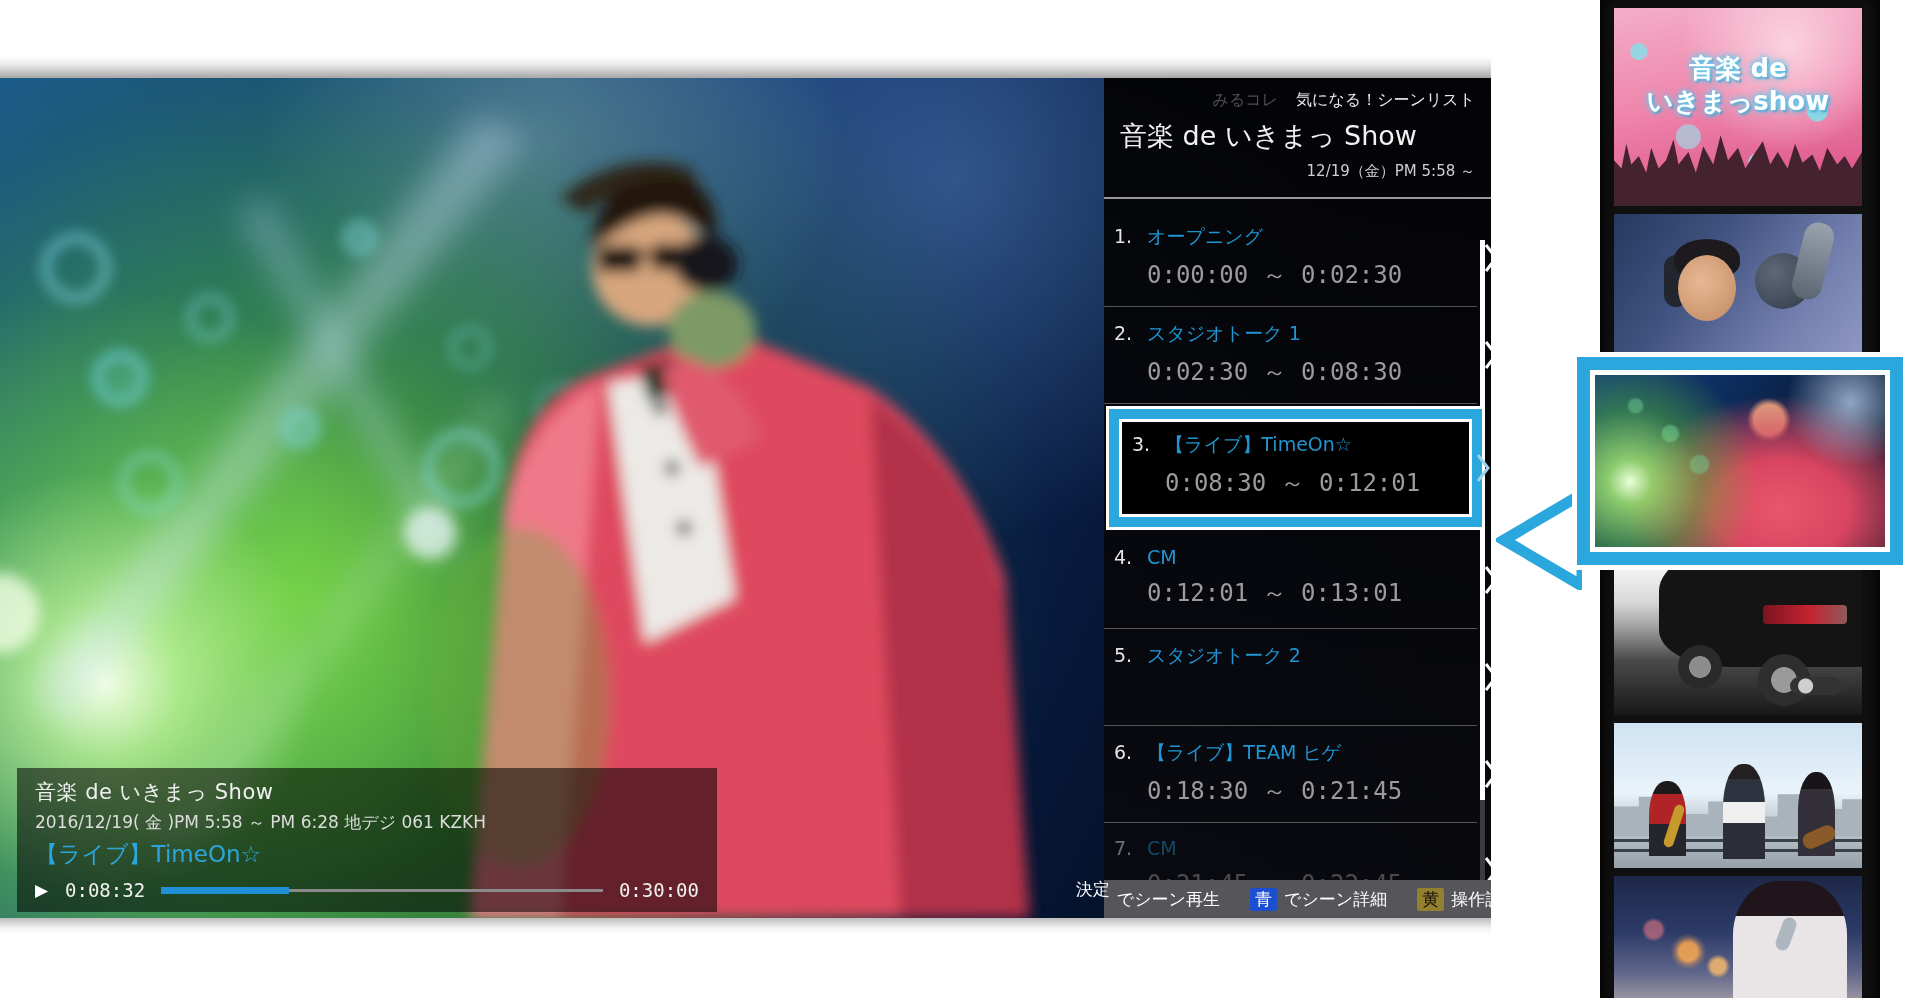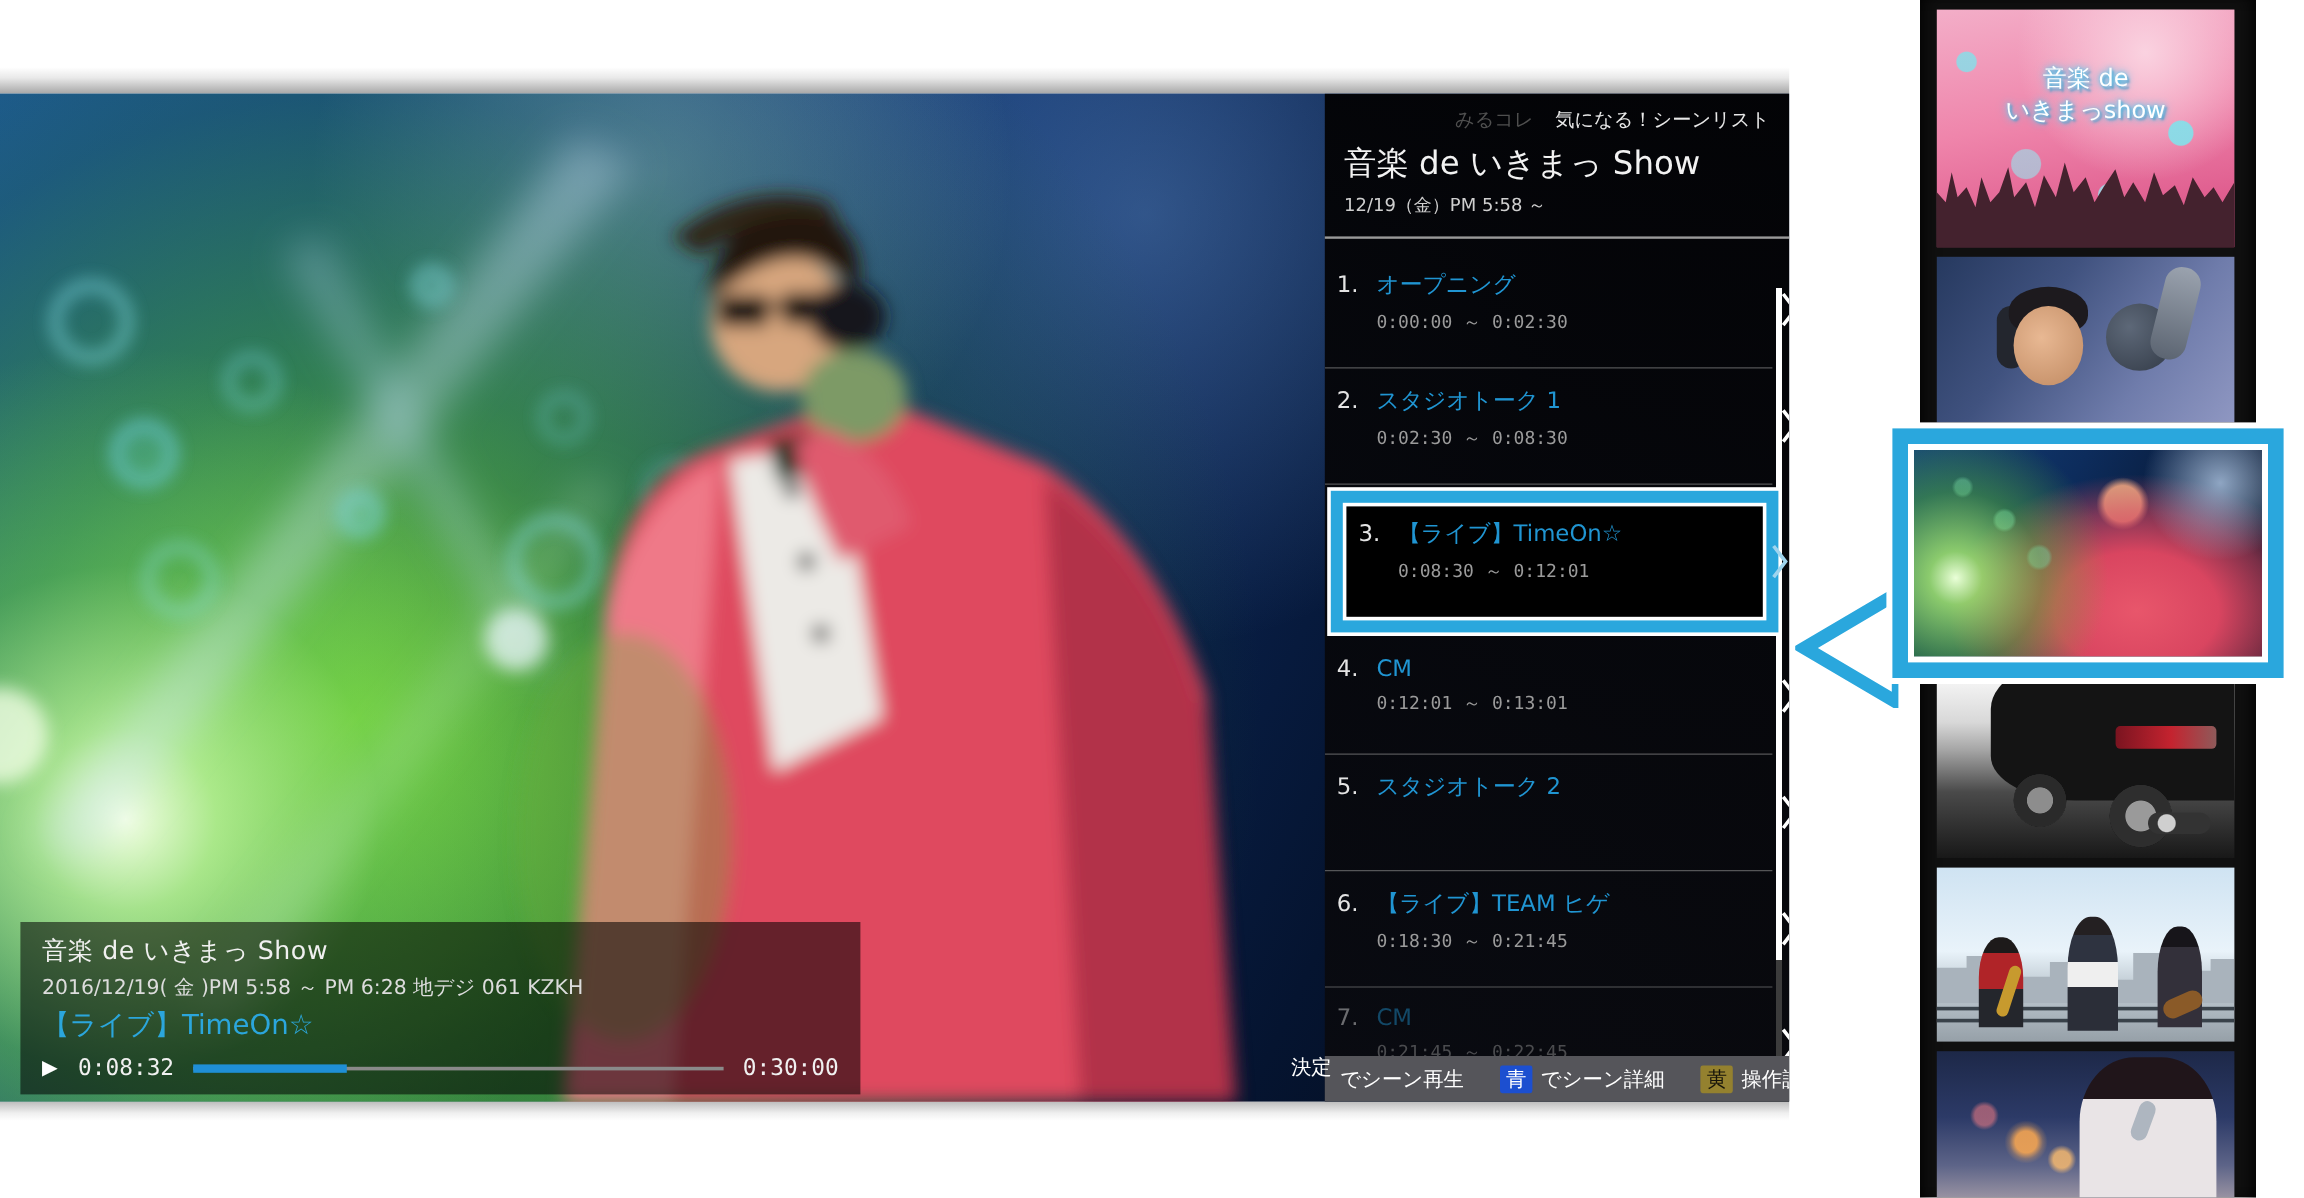"音楽 de" .t1-caption { font-size: 20px -> 26px; font-weight: normal -> bold }
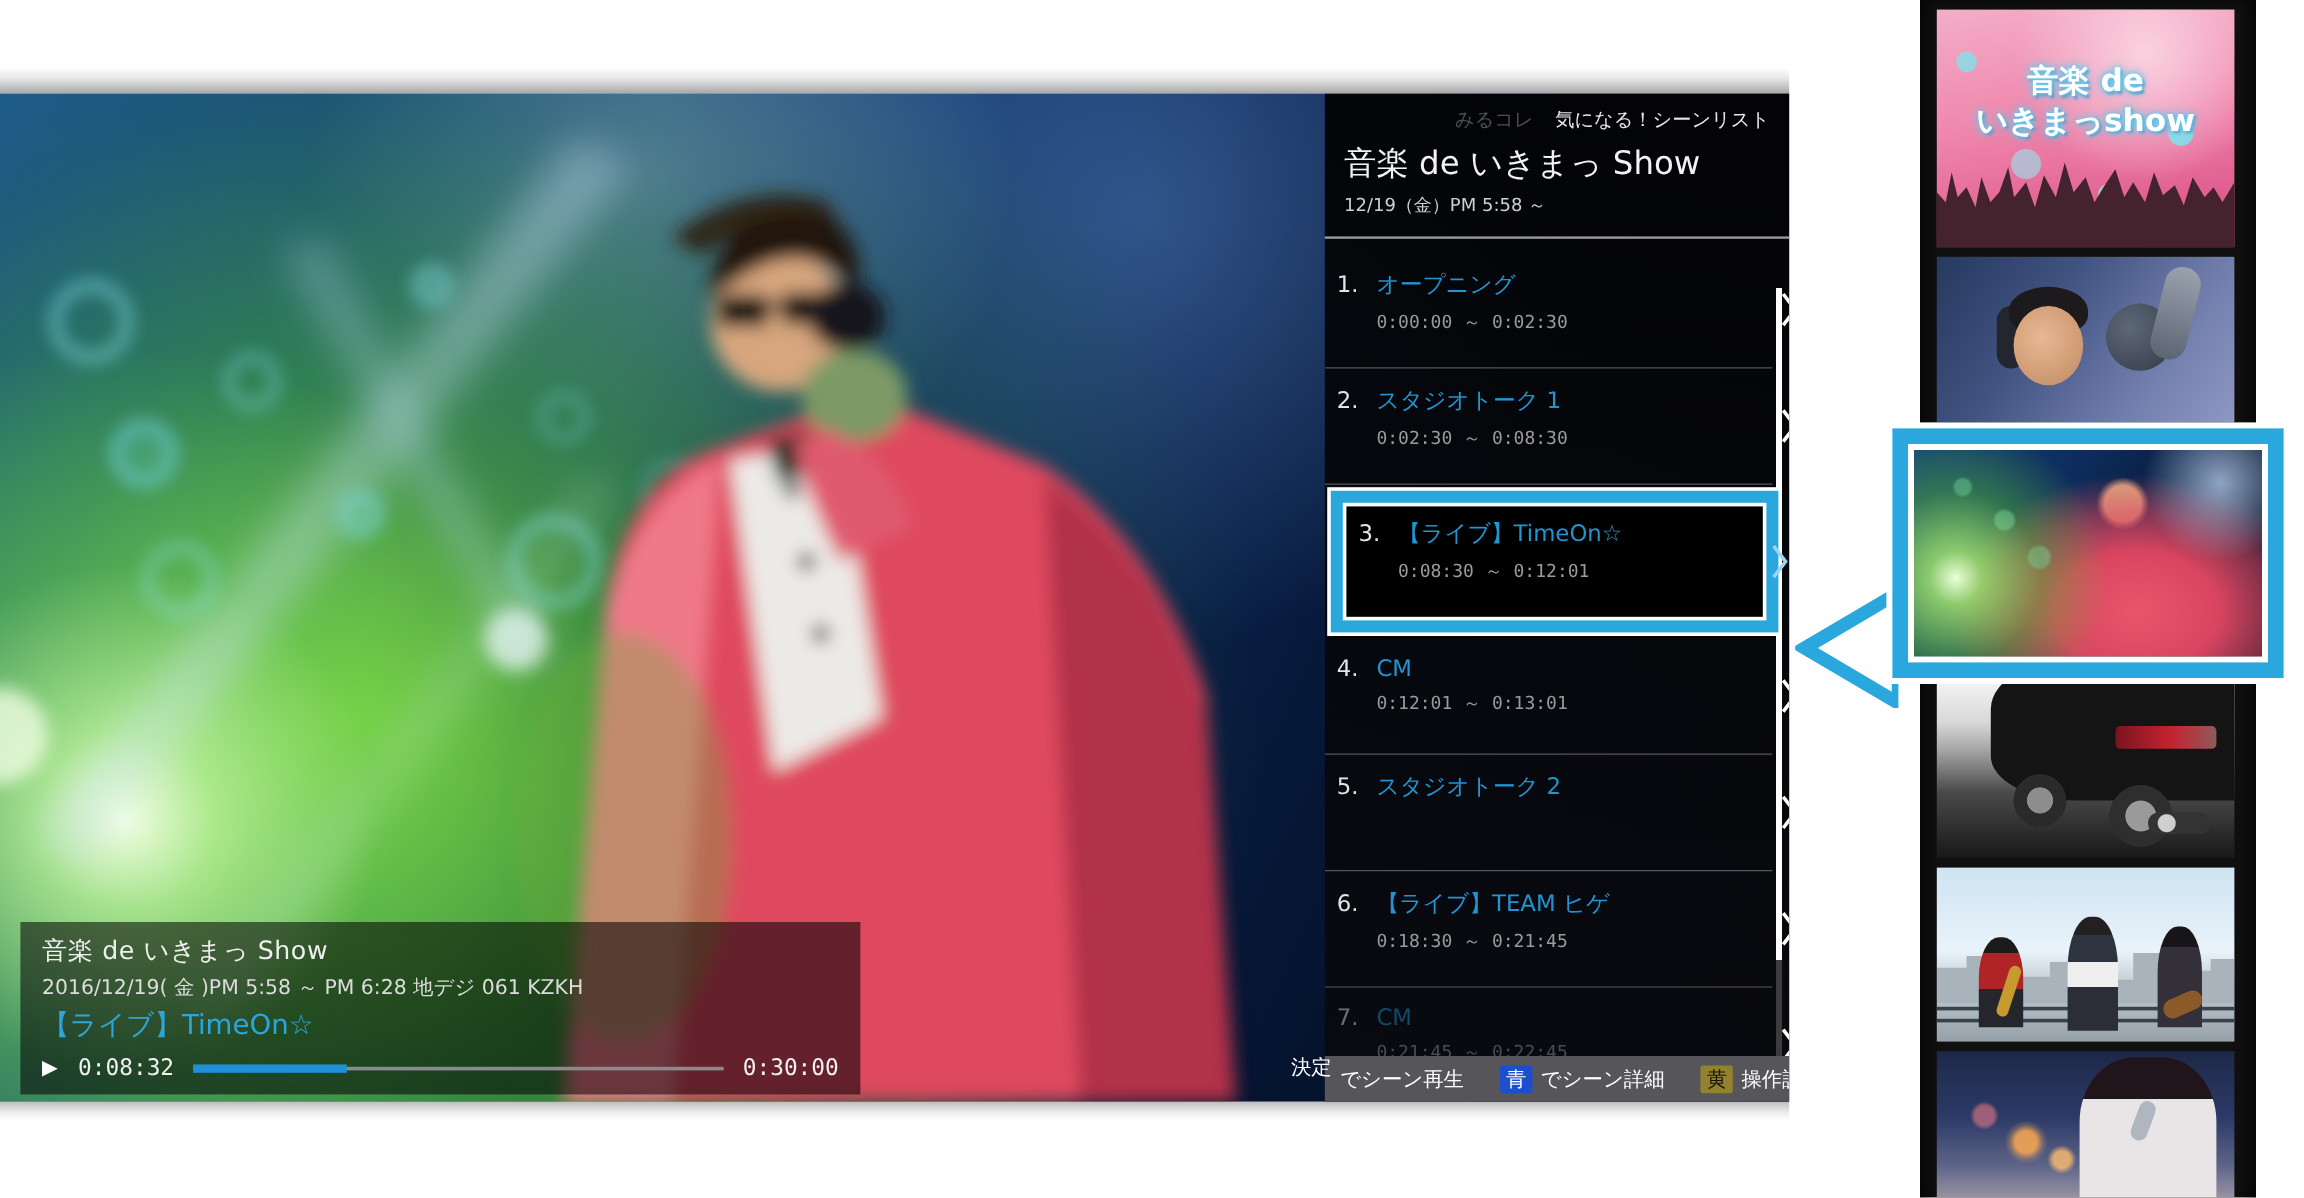"12/19（金）PM 5:58 ～" .prog-date { text-align: none -> right }
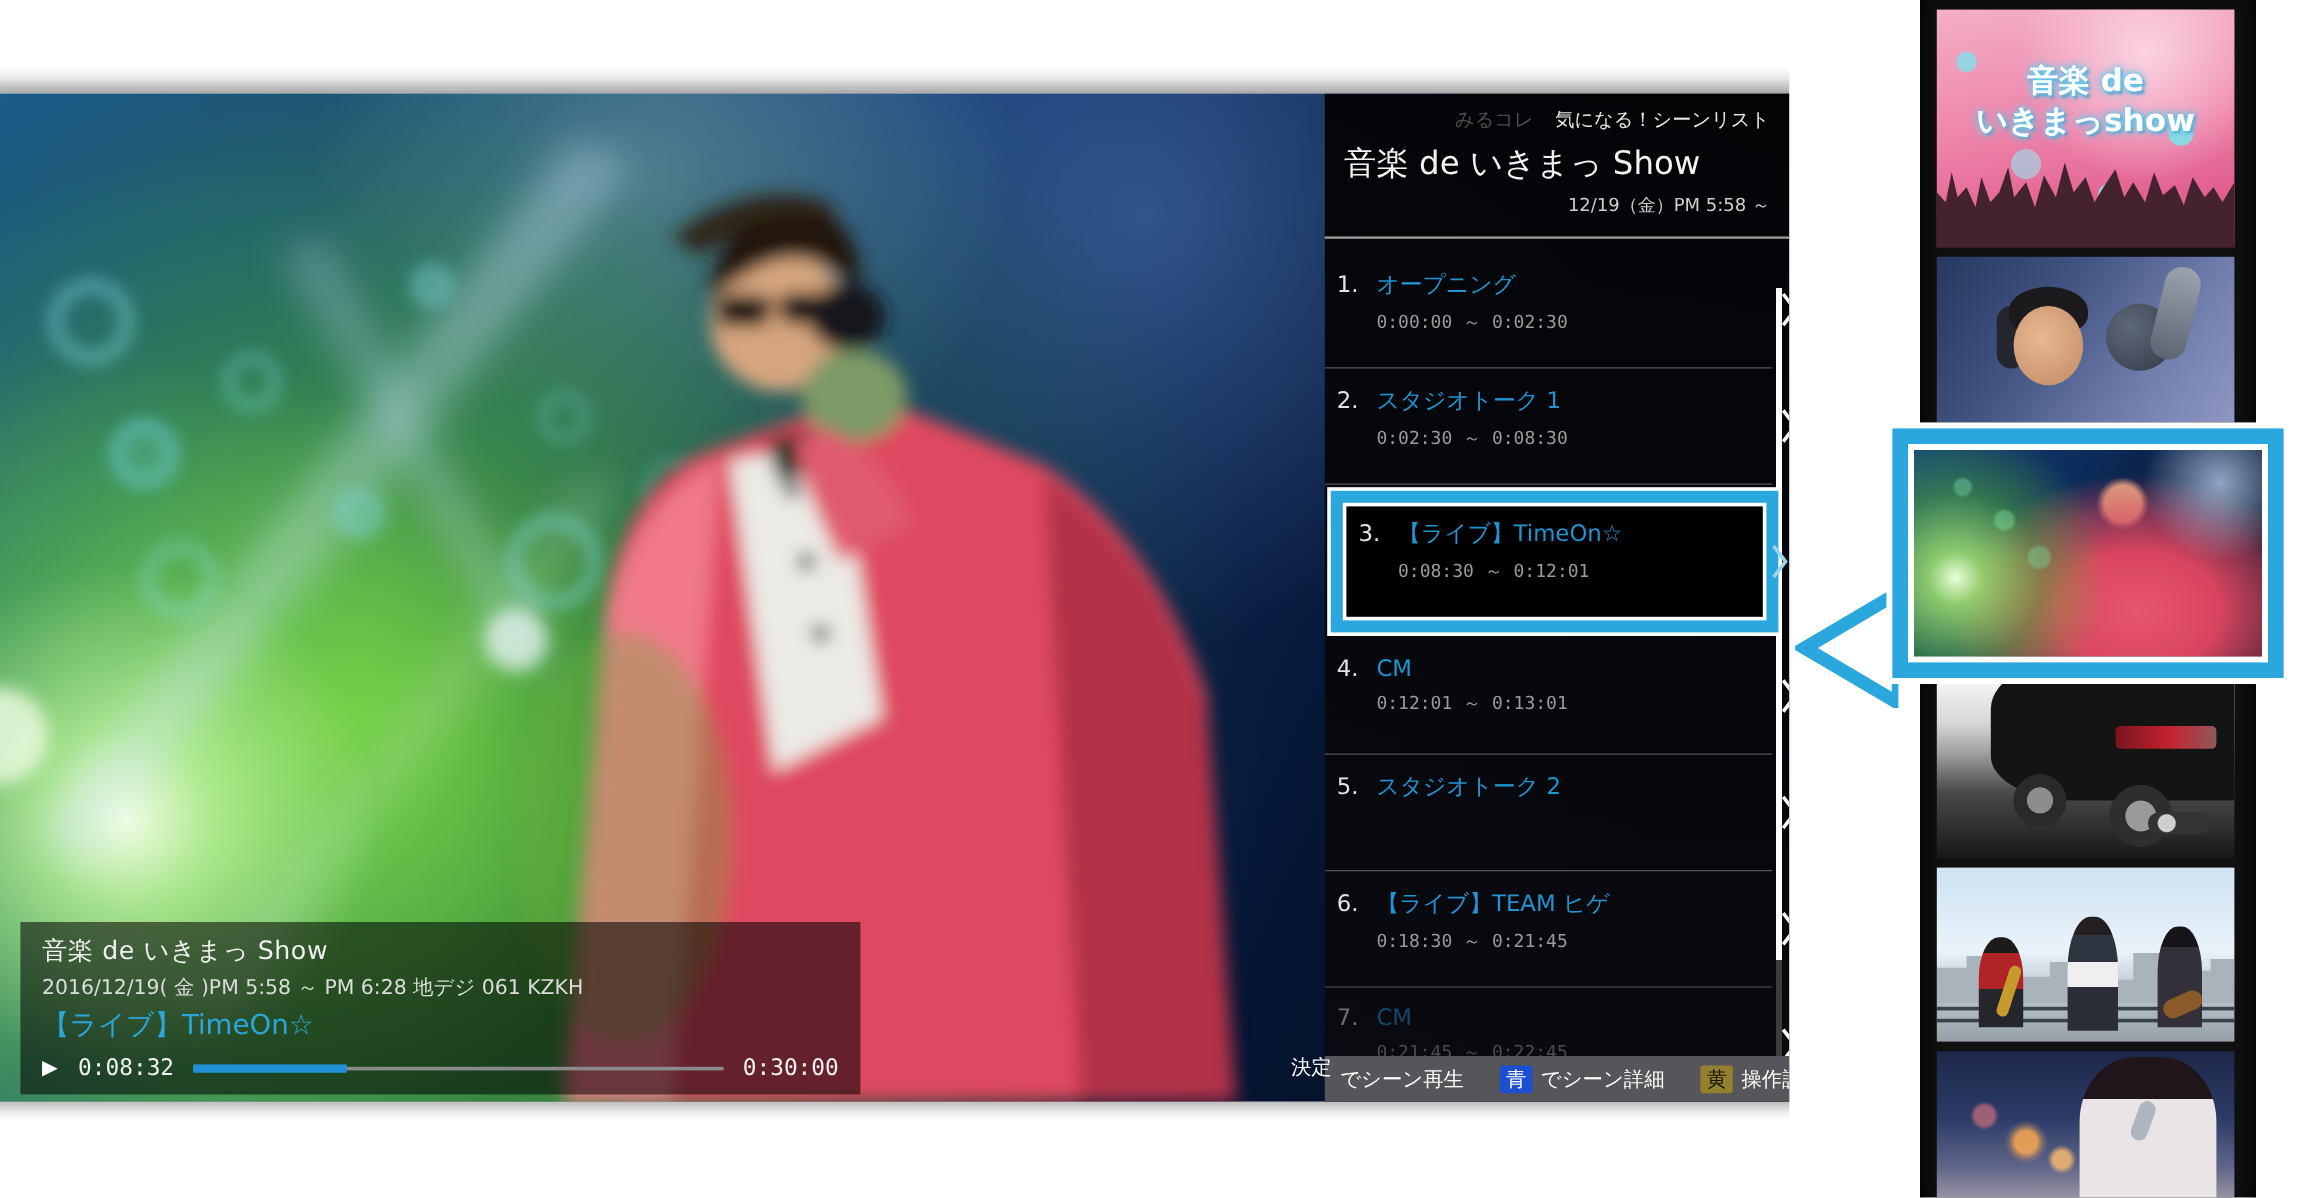"0:00:00 ～ 0:02:30" .scene-row .scene-time { font-size: 15px -> 24px }
